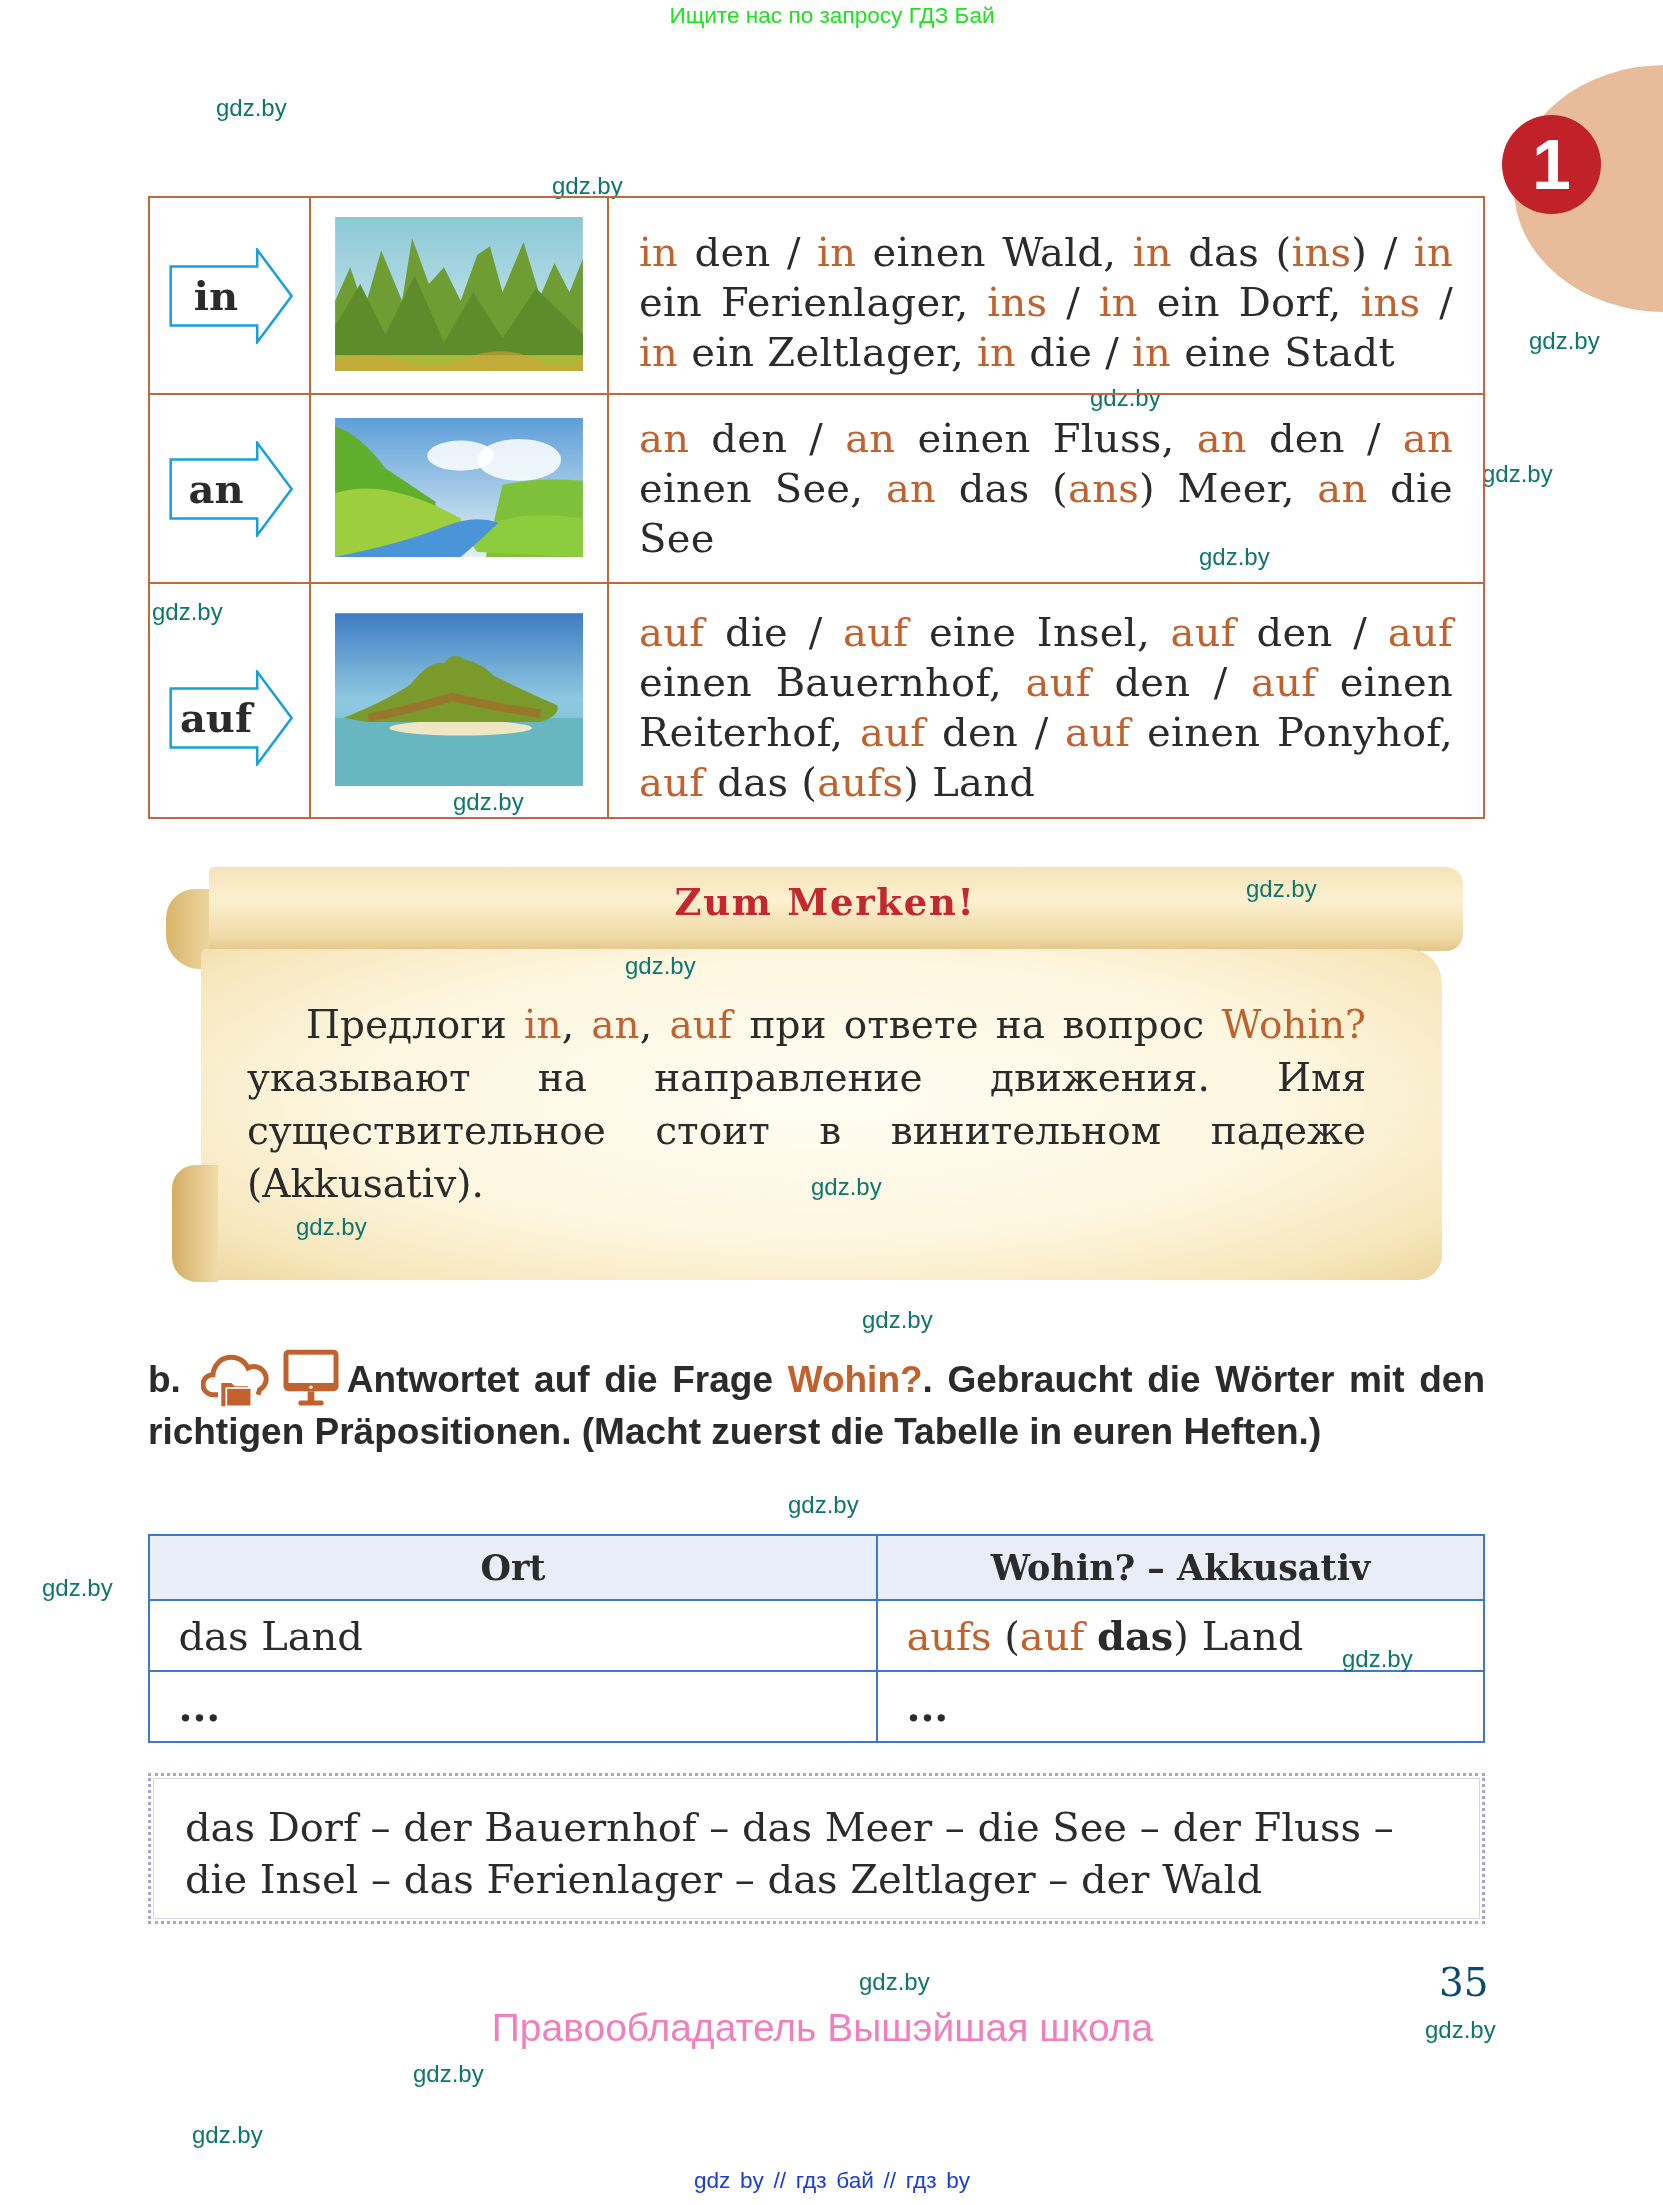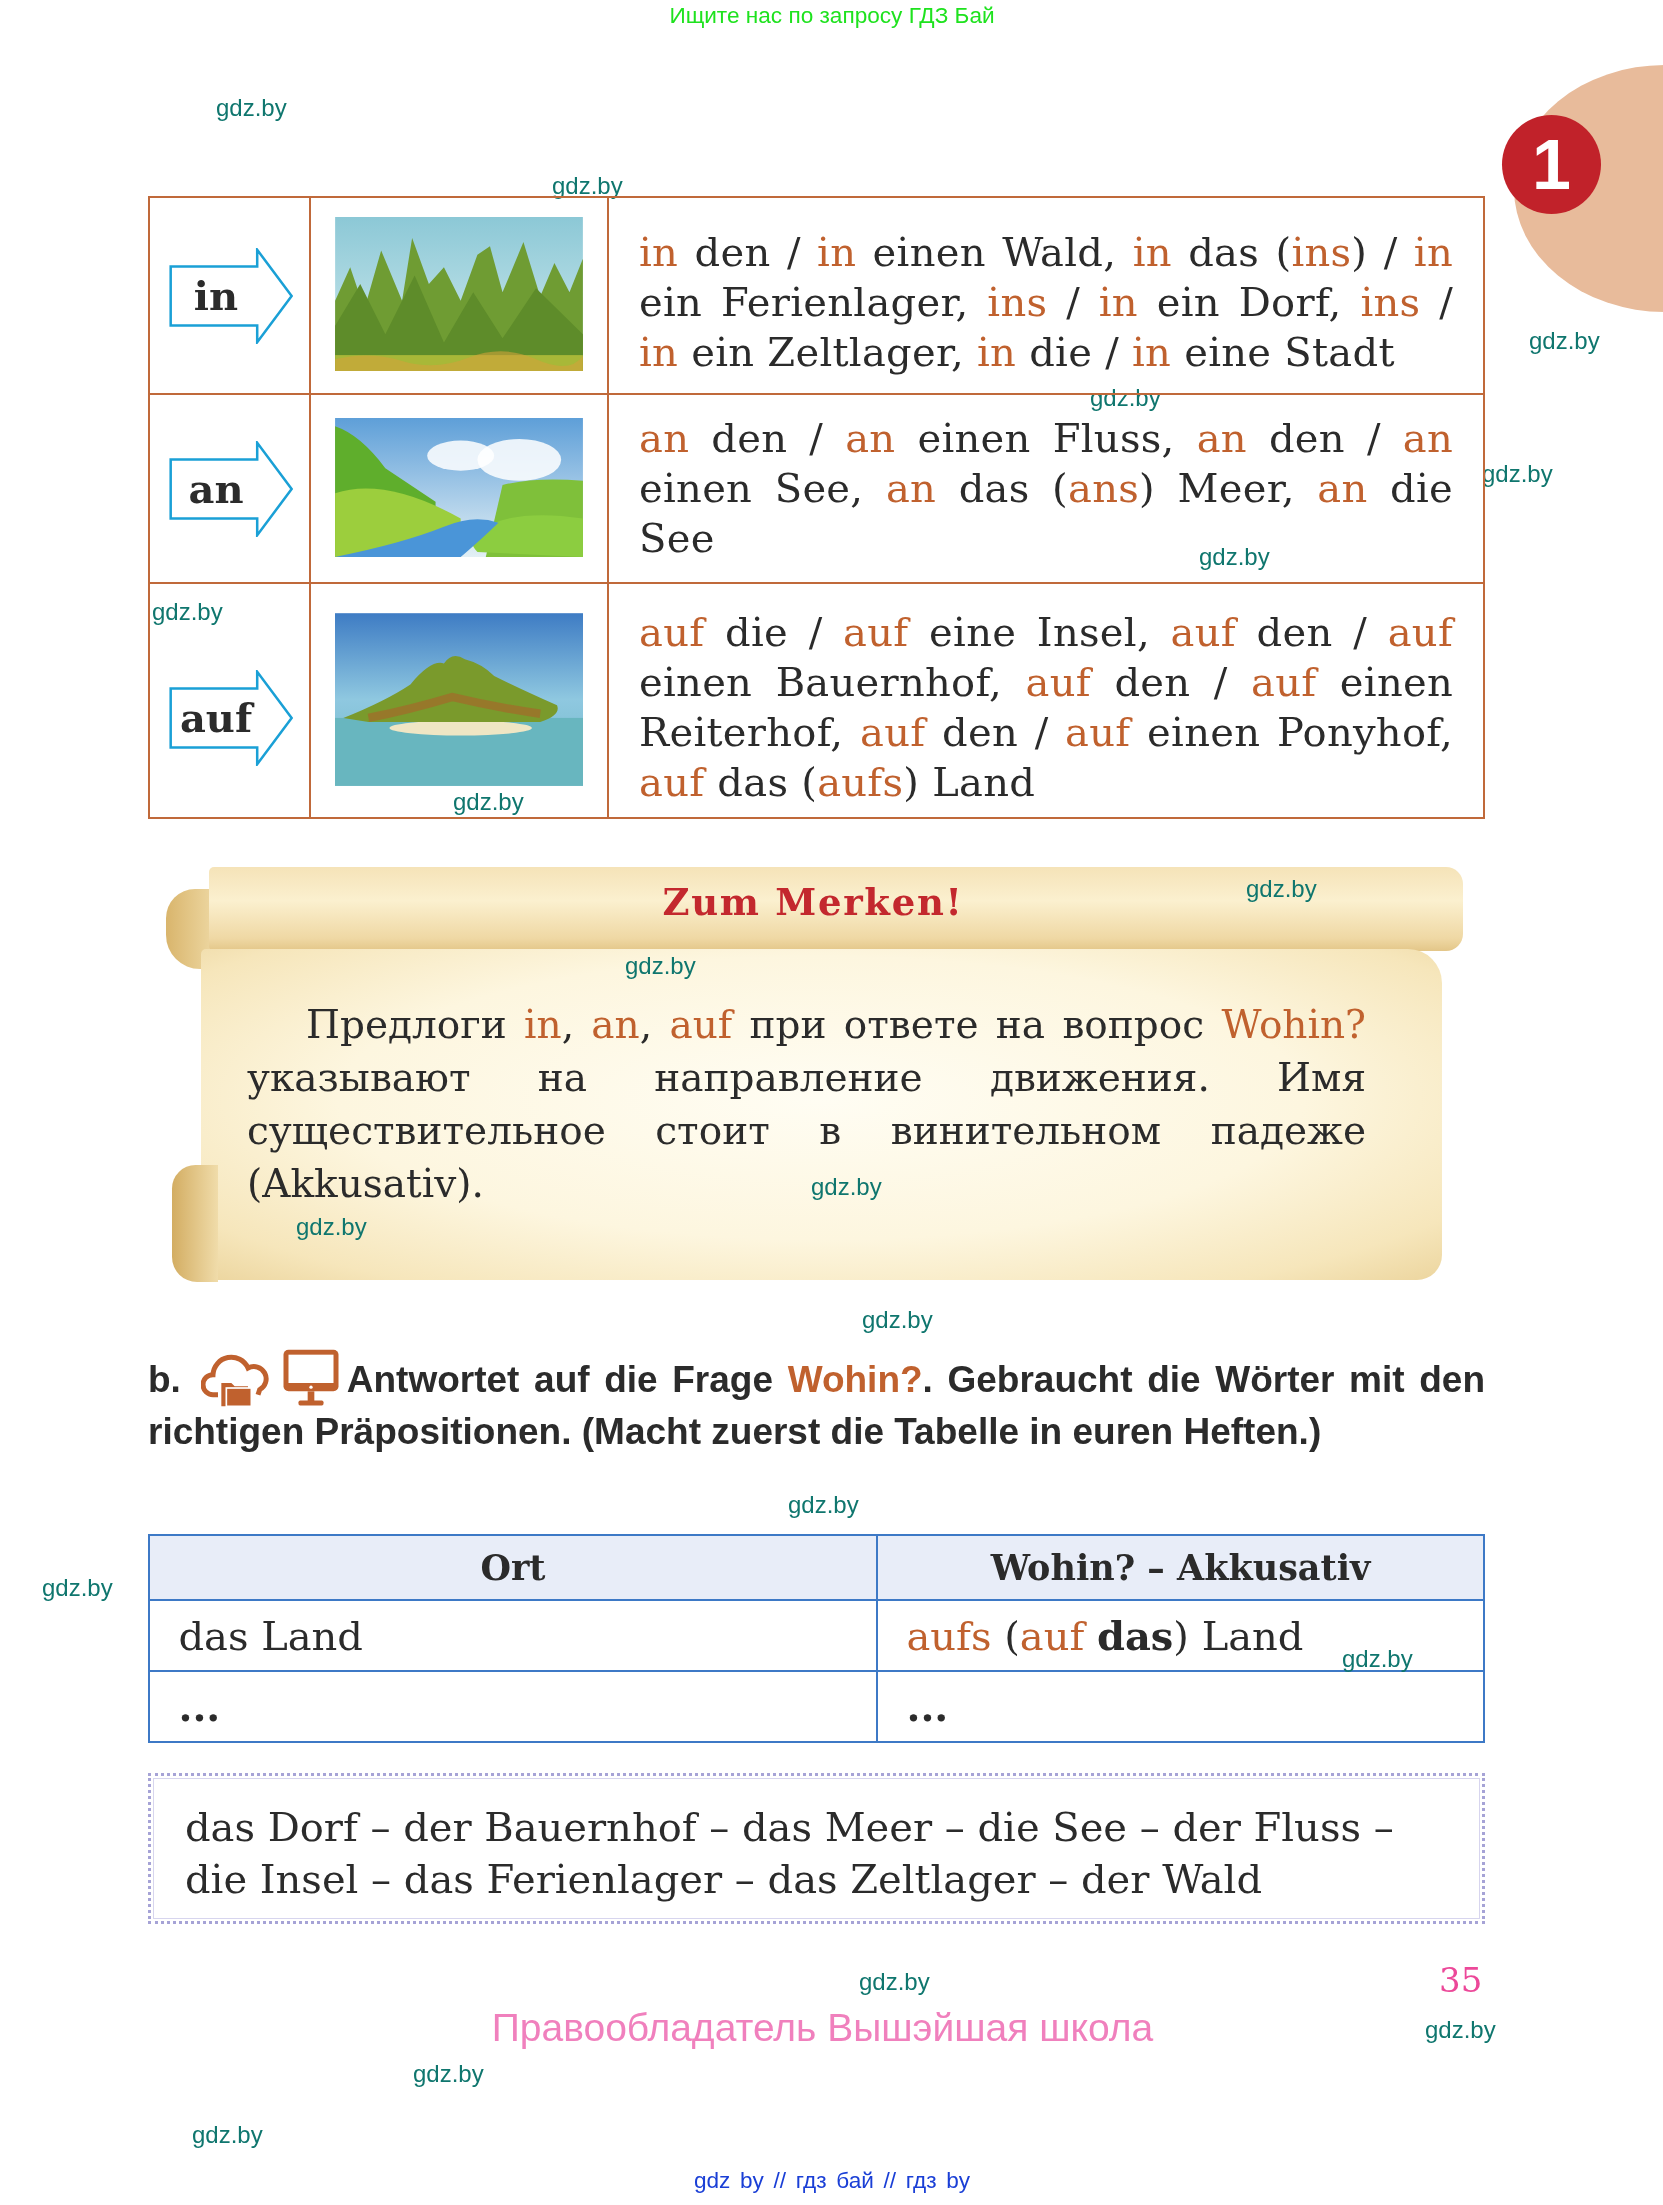"Zum Merken!" .merken-title { left: 0 -> 12px }
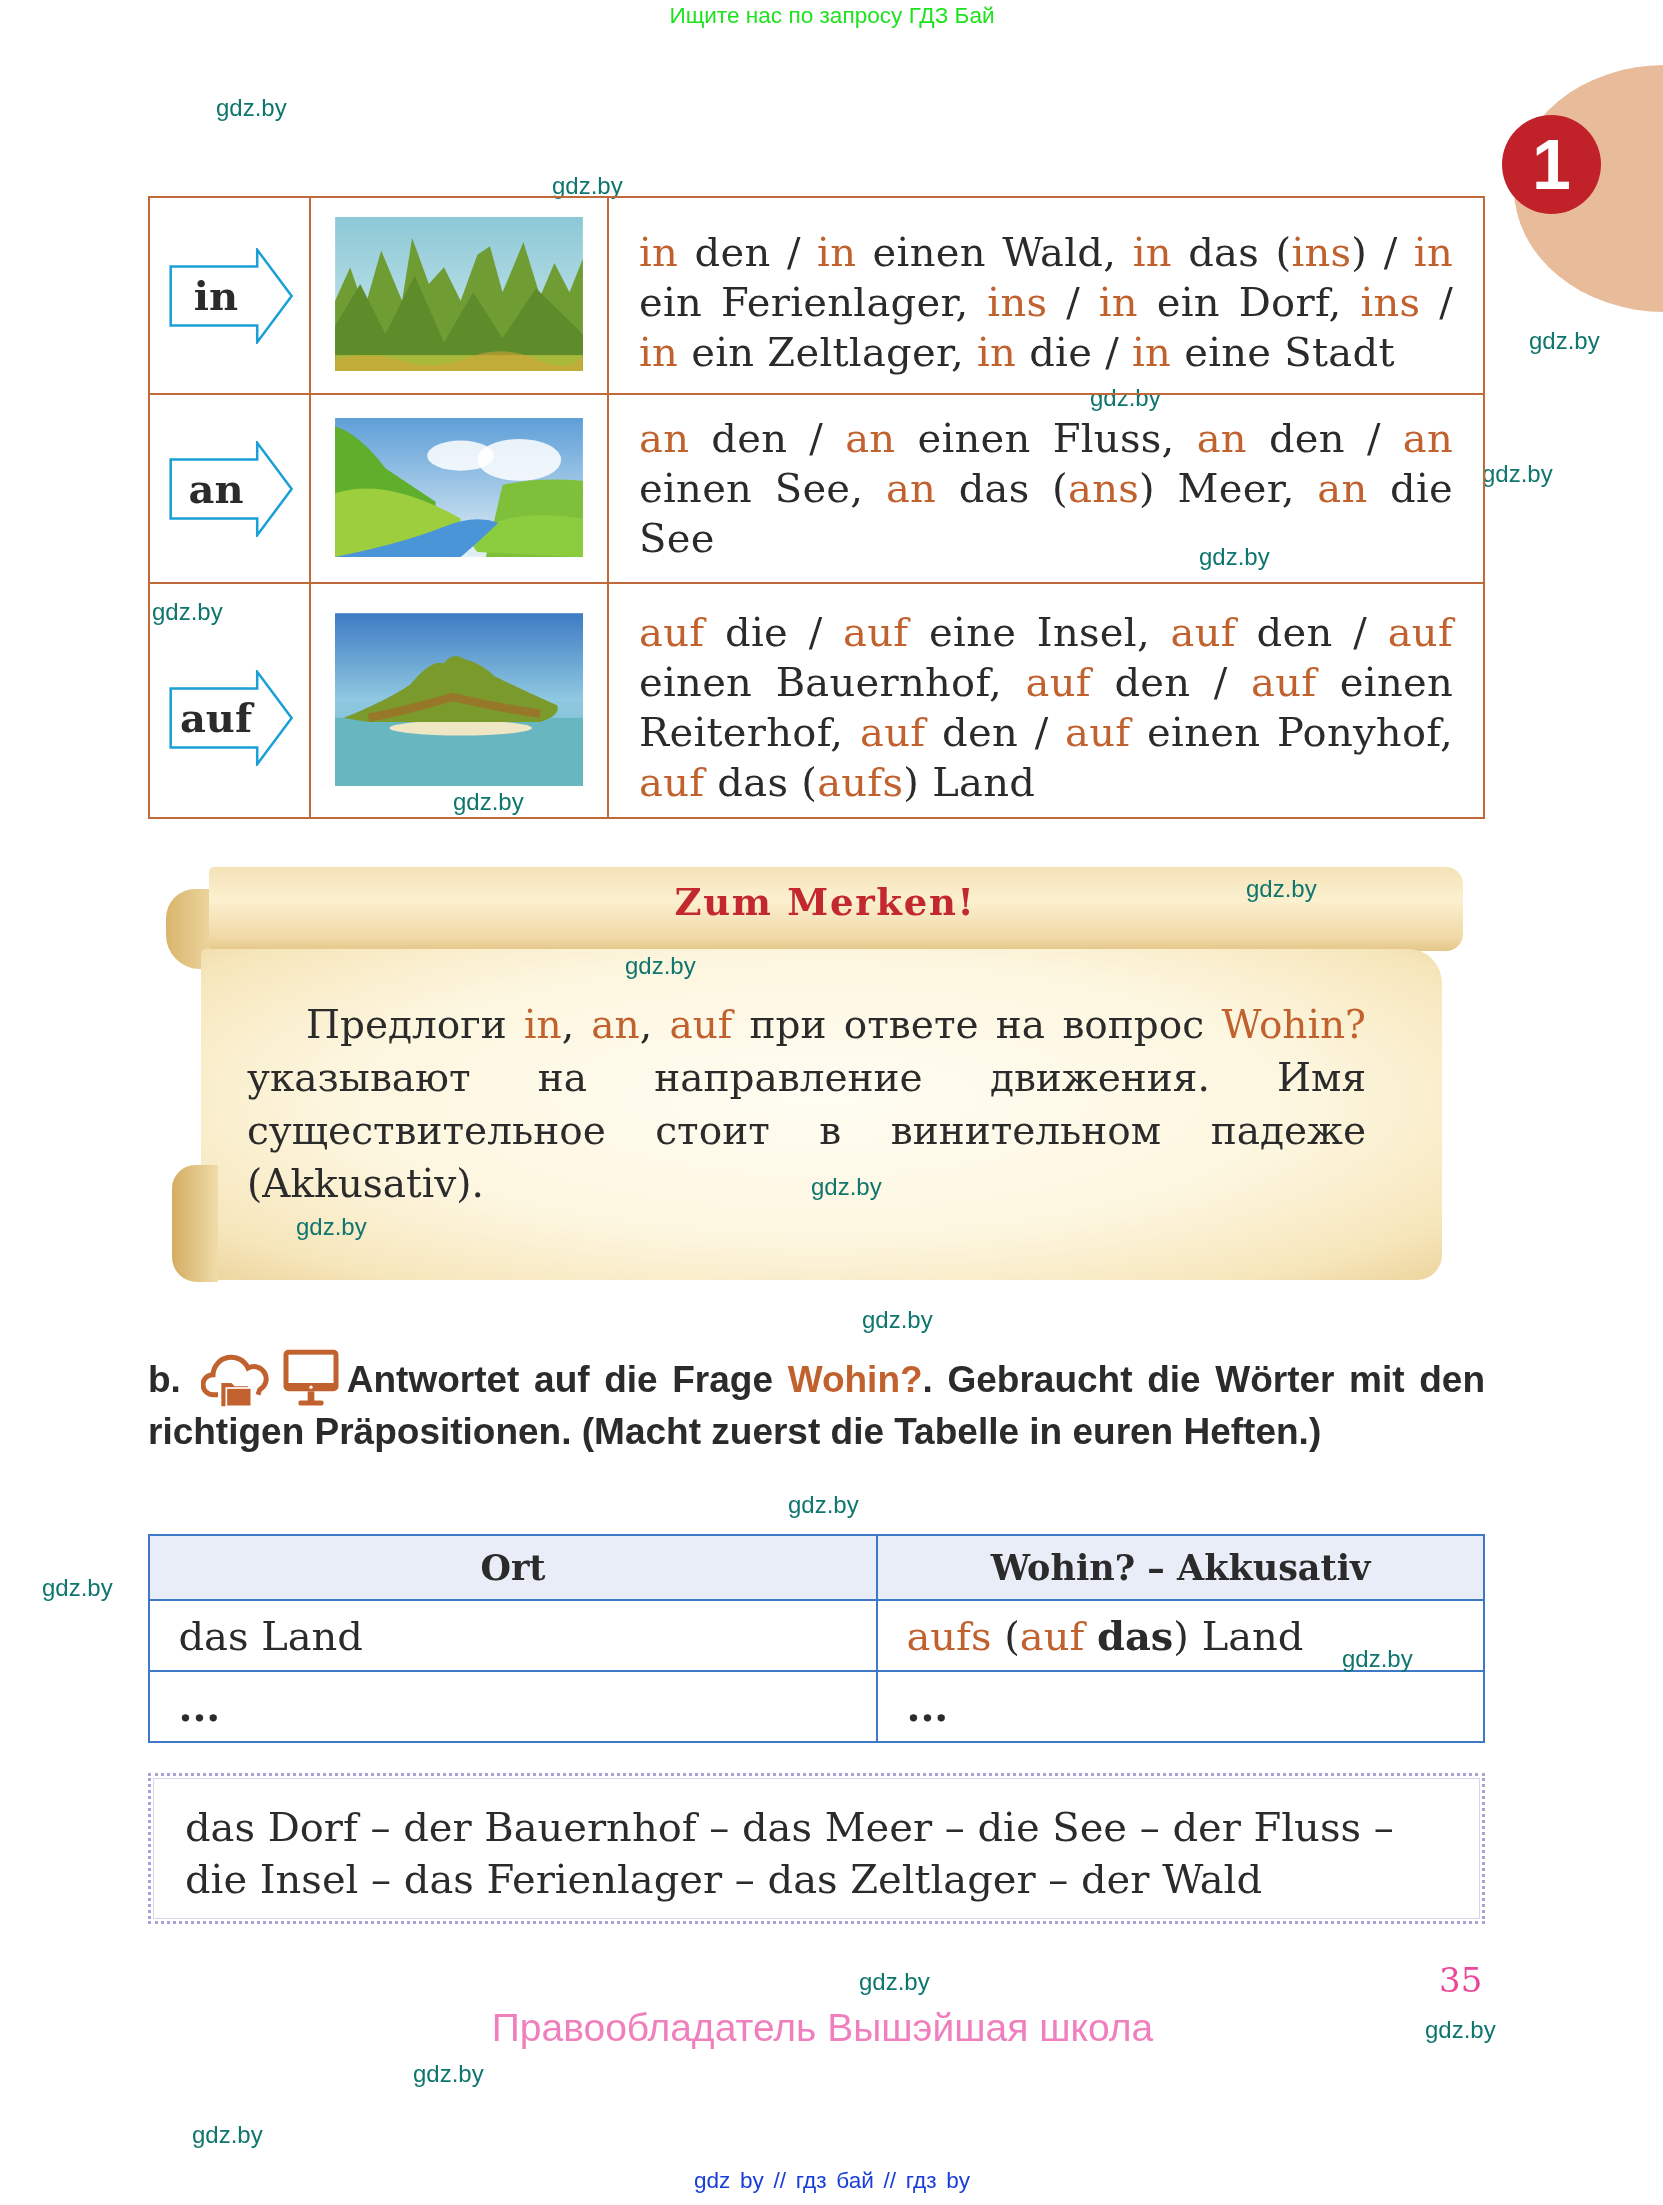"35" .page-num { color: #ec4899 -> #0c4a6e; font-size: 34px -> 39px }
